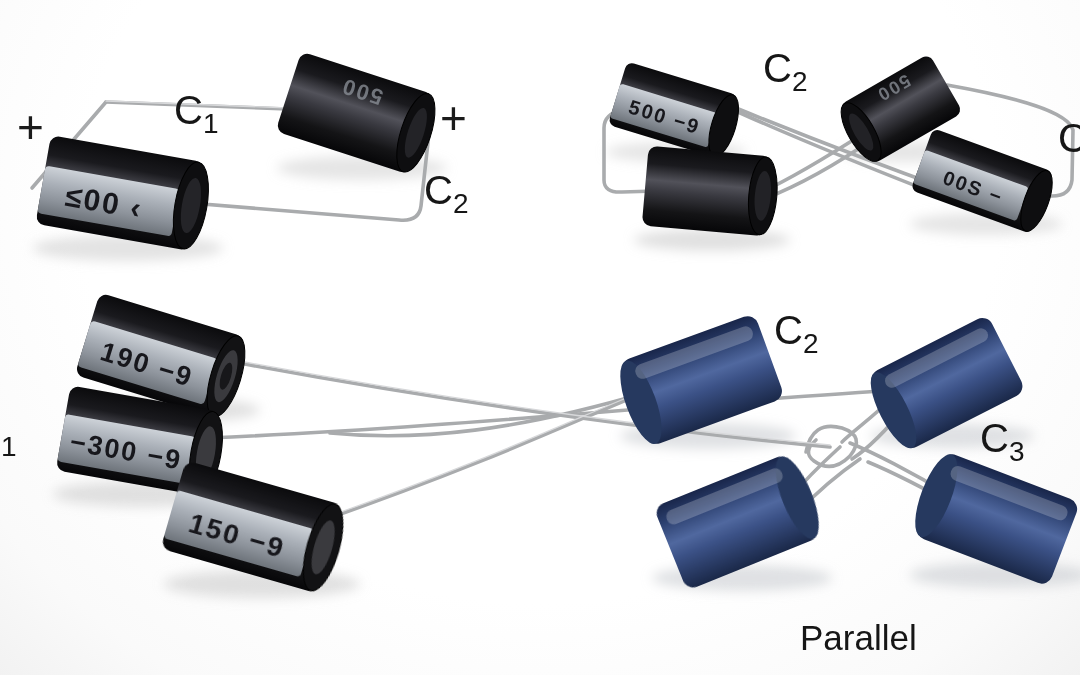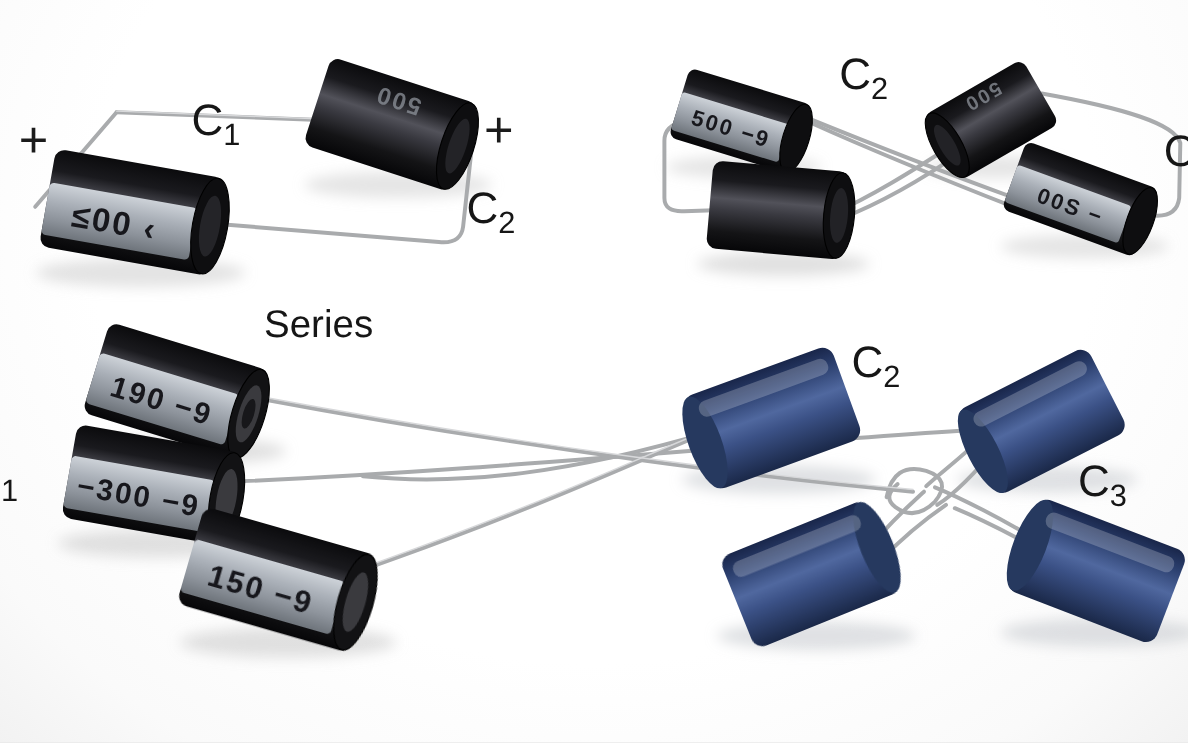"Series" div.caption { html: <div>Series</div> -> none }
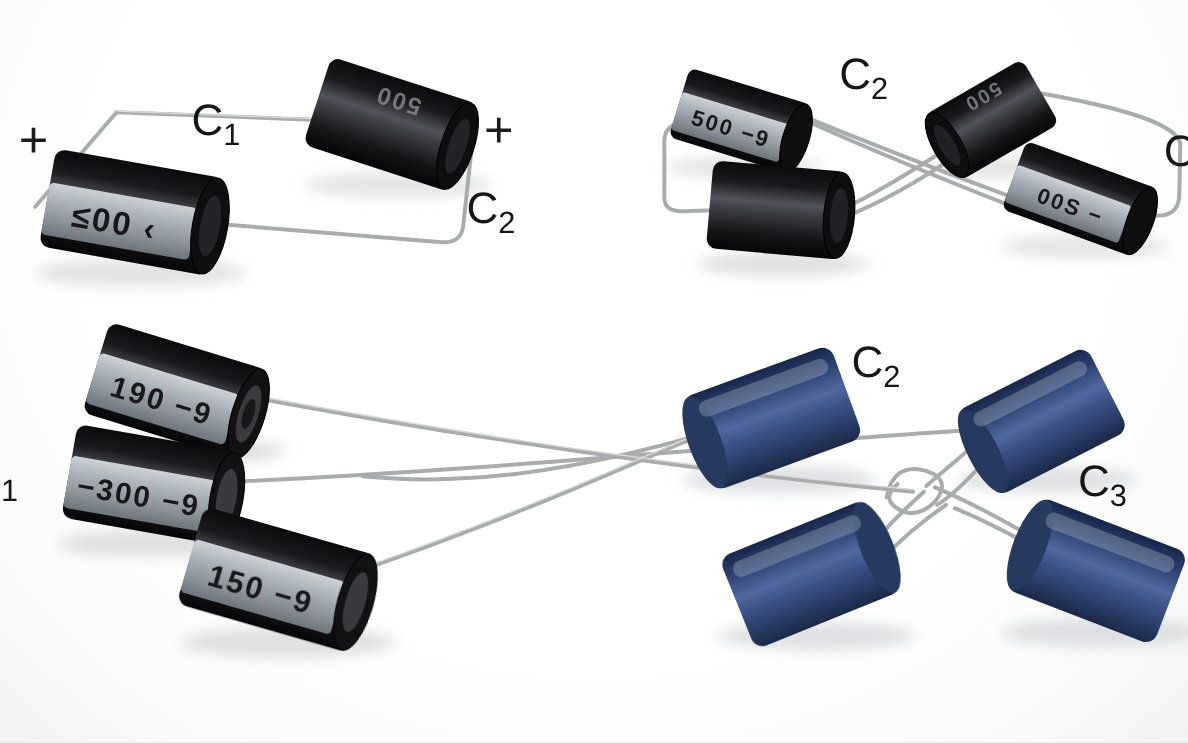"Parallel" div.caption { html: none -> <div>Parallel</div> }
